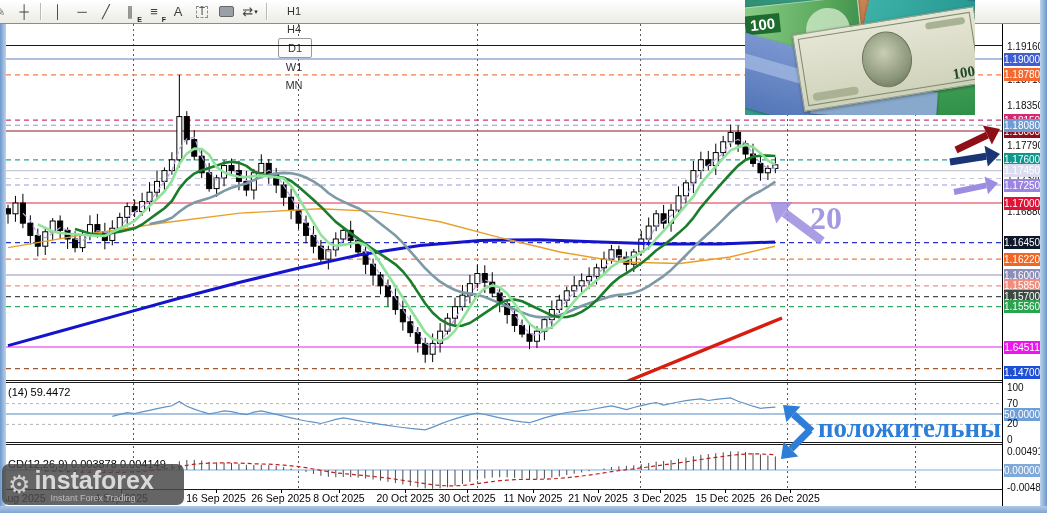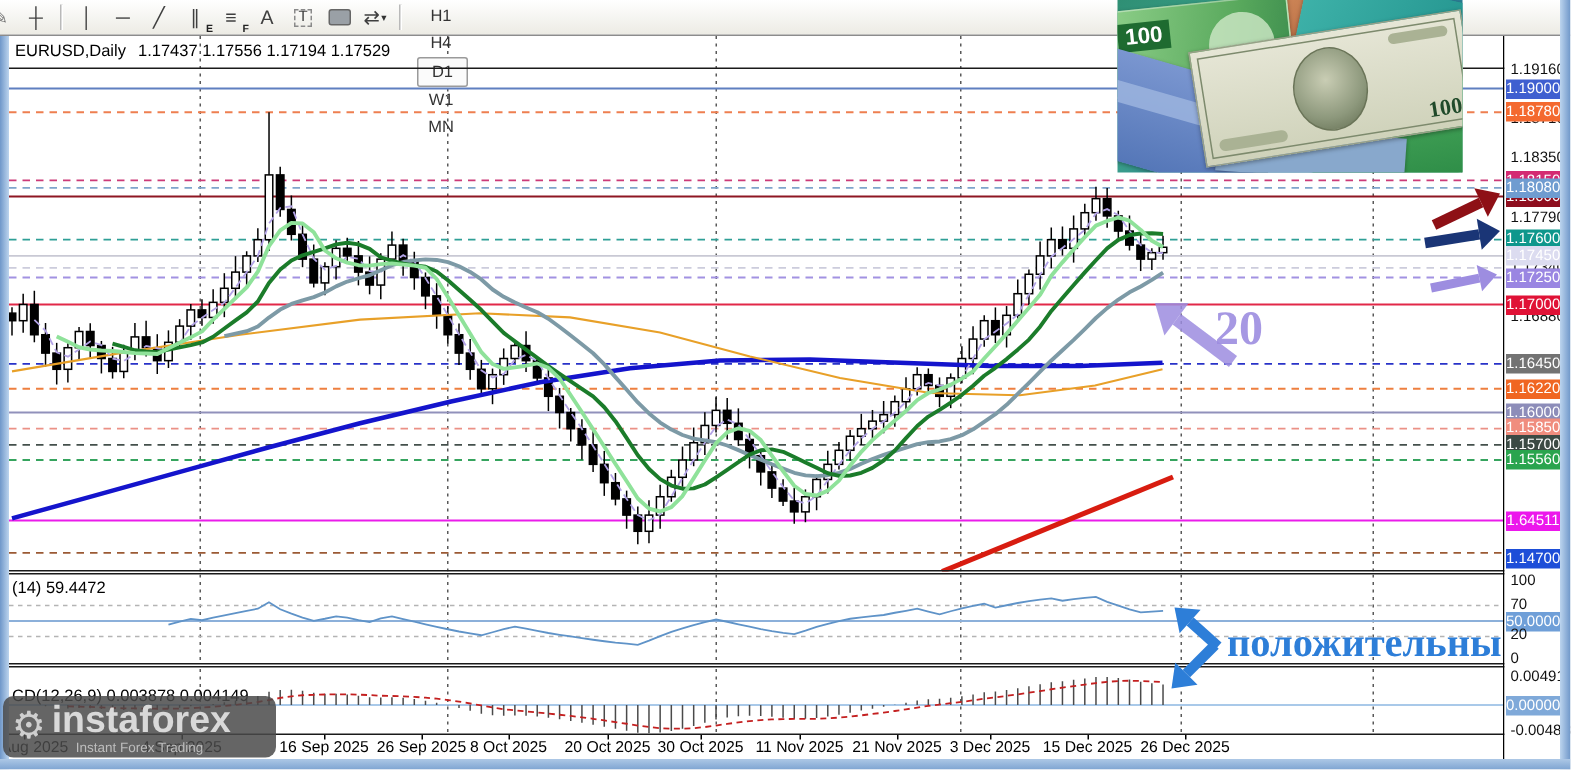"EURUSD,Daily 1.17437 1.17556 1.17194" div.title-row { html: <div> <span>EURUSD,Daily</span><span>1.17437 1.17556 1.17194 1.17529</span> </div> -> none }
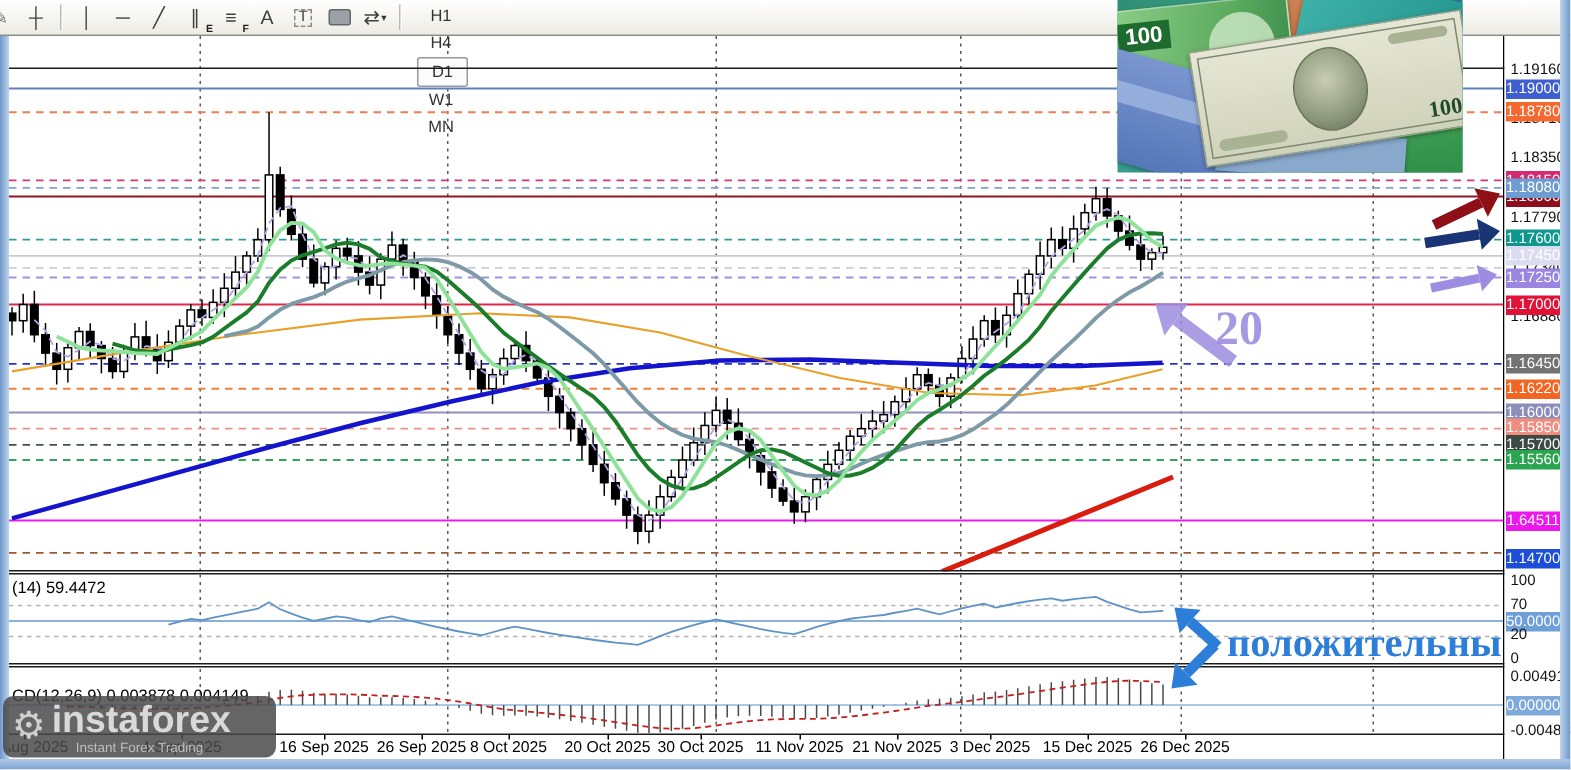"1.16450" div.badge { background: #737373 -> #0f172a }
